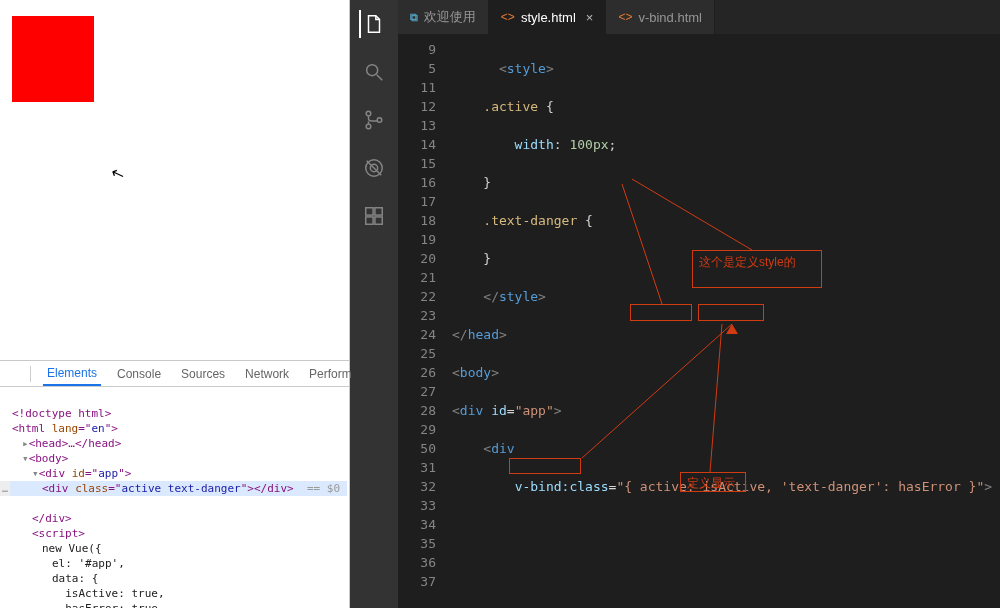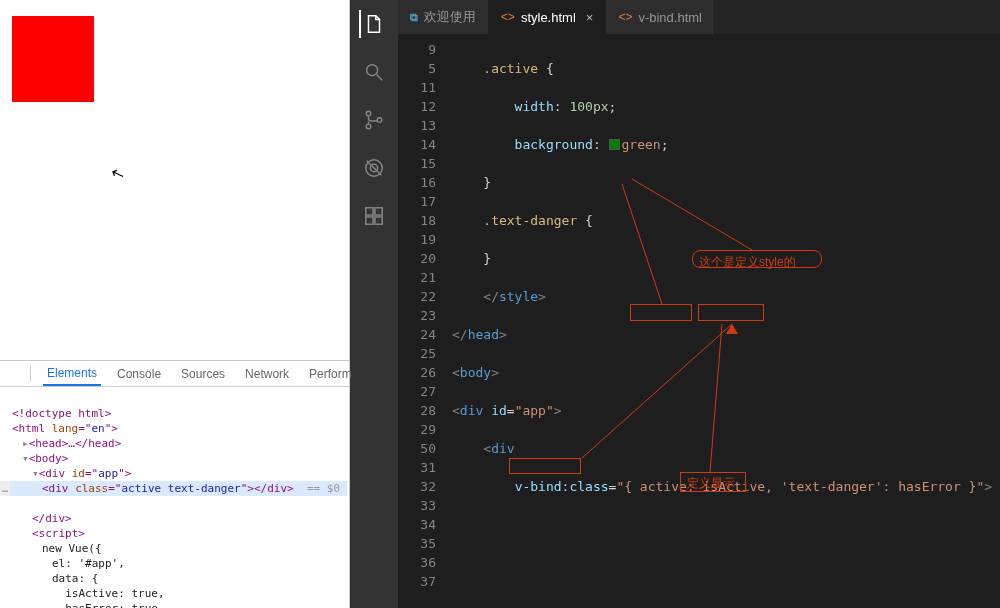"<style>" div.code-line { html: none -> <div> <span>&lt;</span><span>style</span><span>&gt;</span></div> }
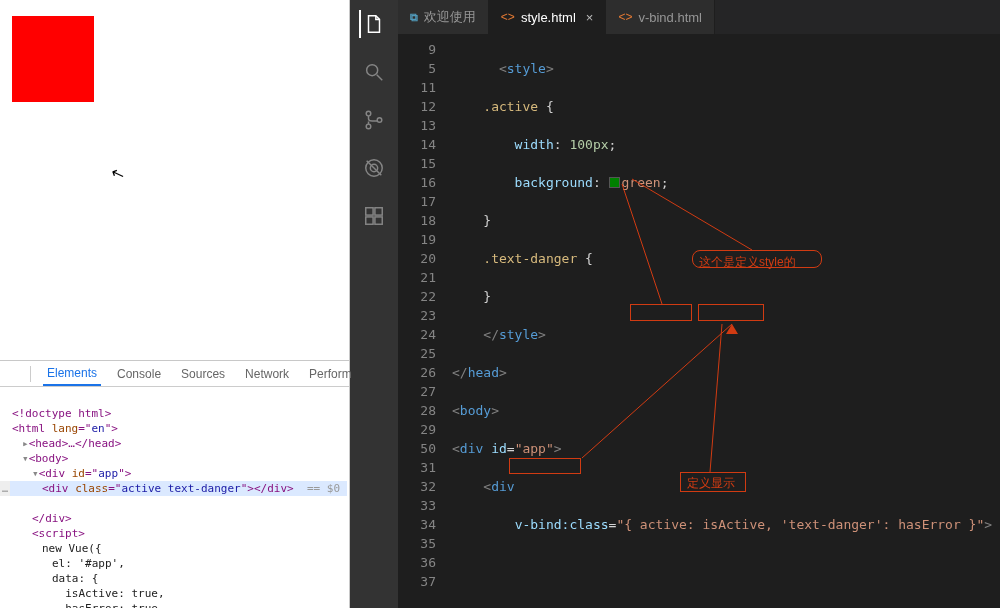"background: green;" div.code-line { html: <div><span> background</span><span>: </span><span></span><span>green</span><span>;</span></div> -> none }
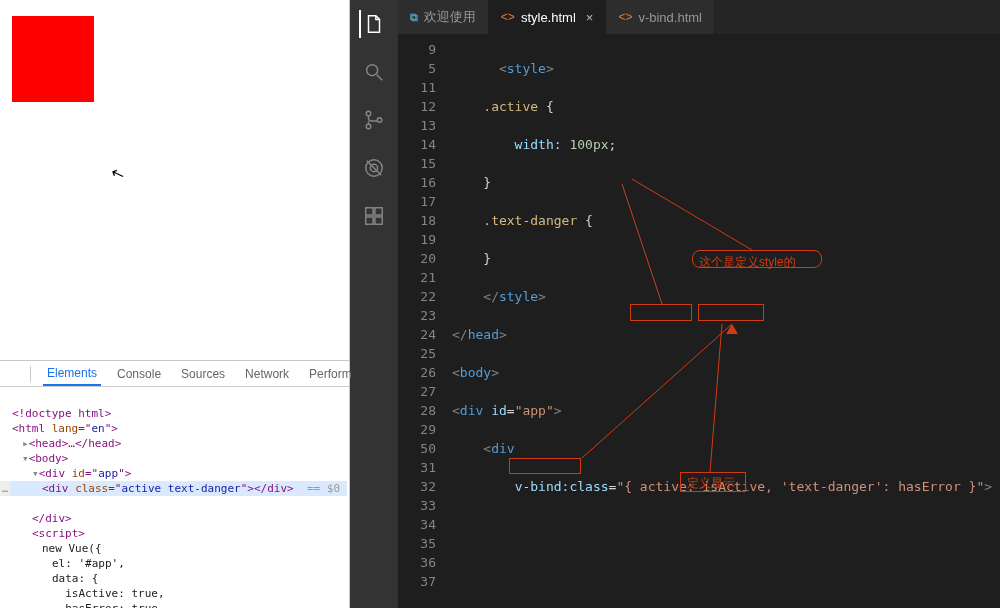"这个是定义style的" div.anno { border-radius: 8px -> none; height: 18px -> 38px }
